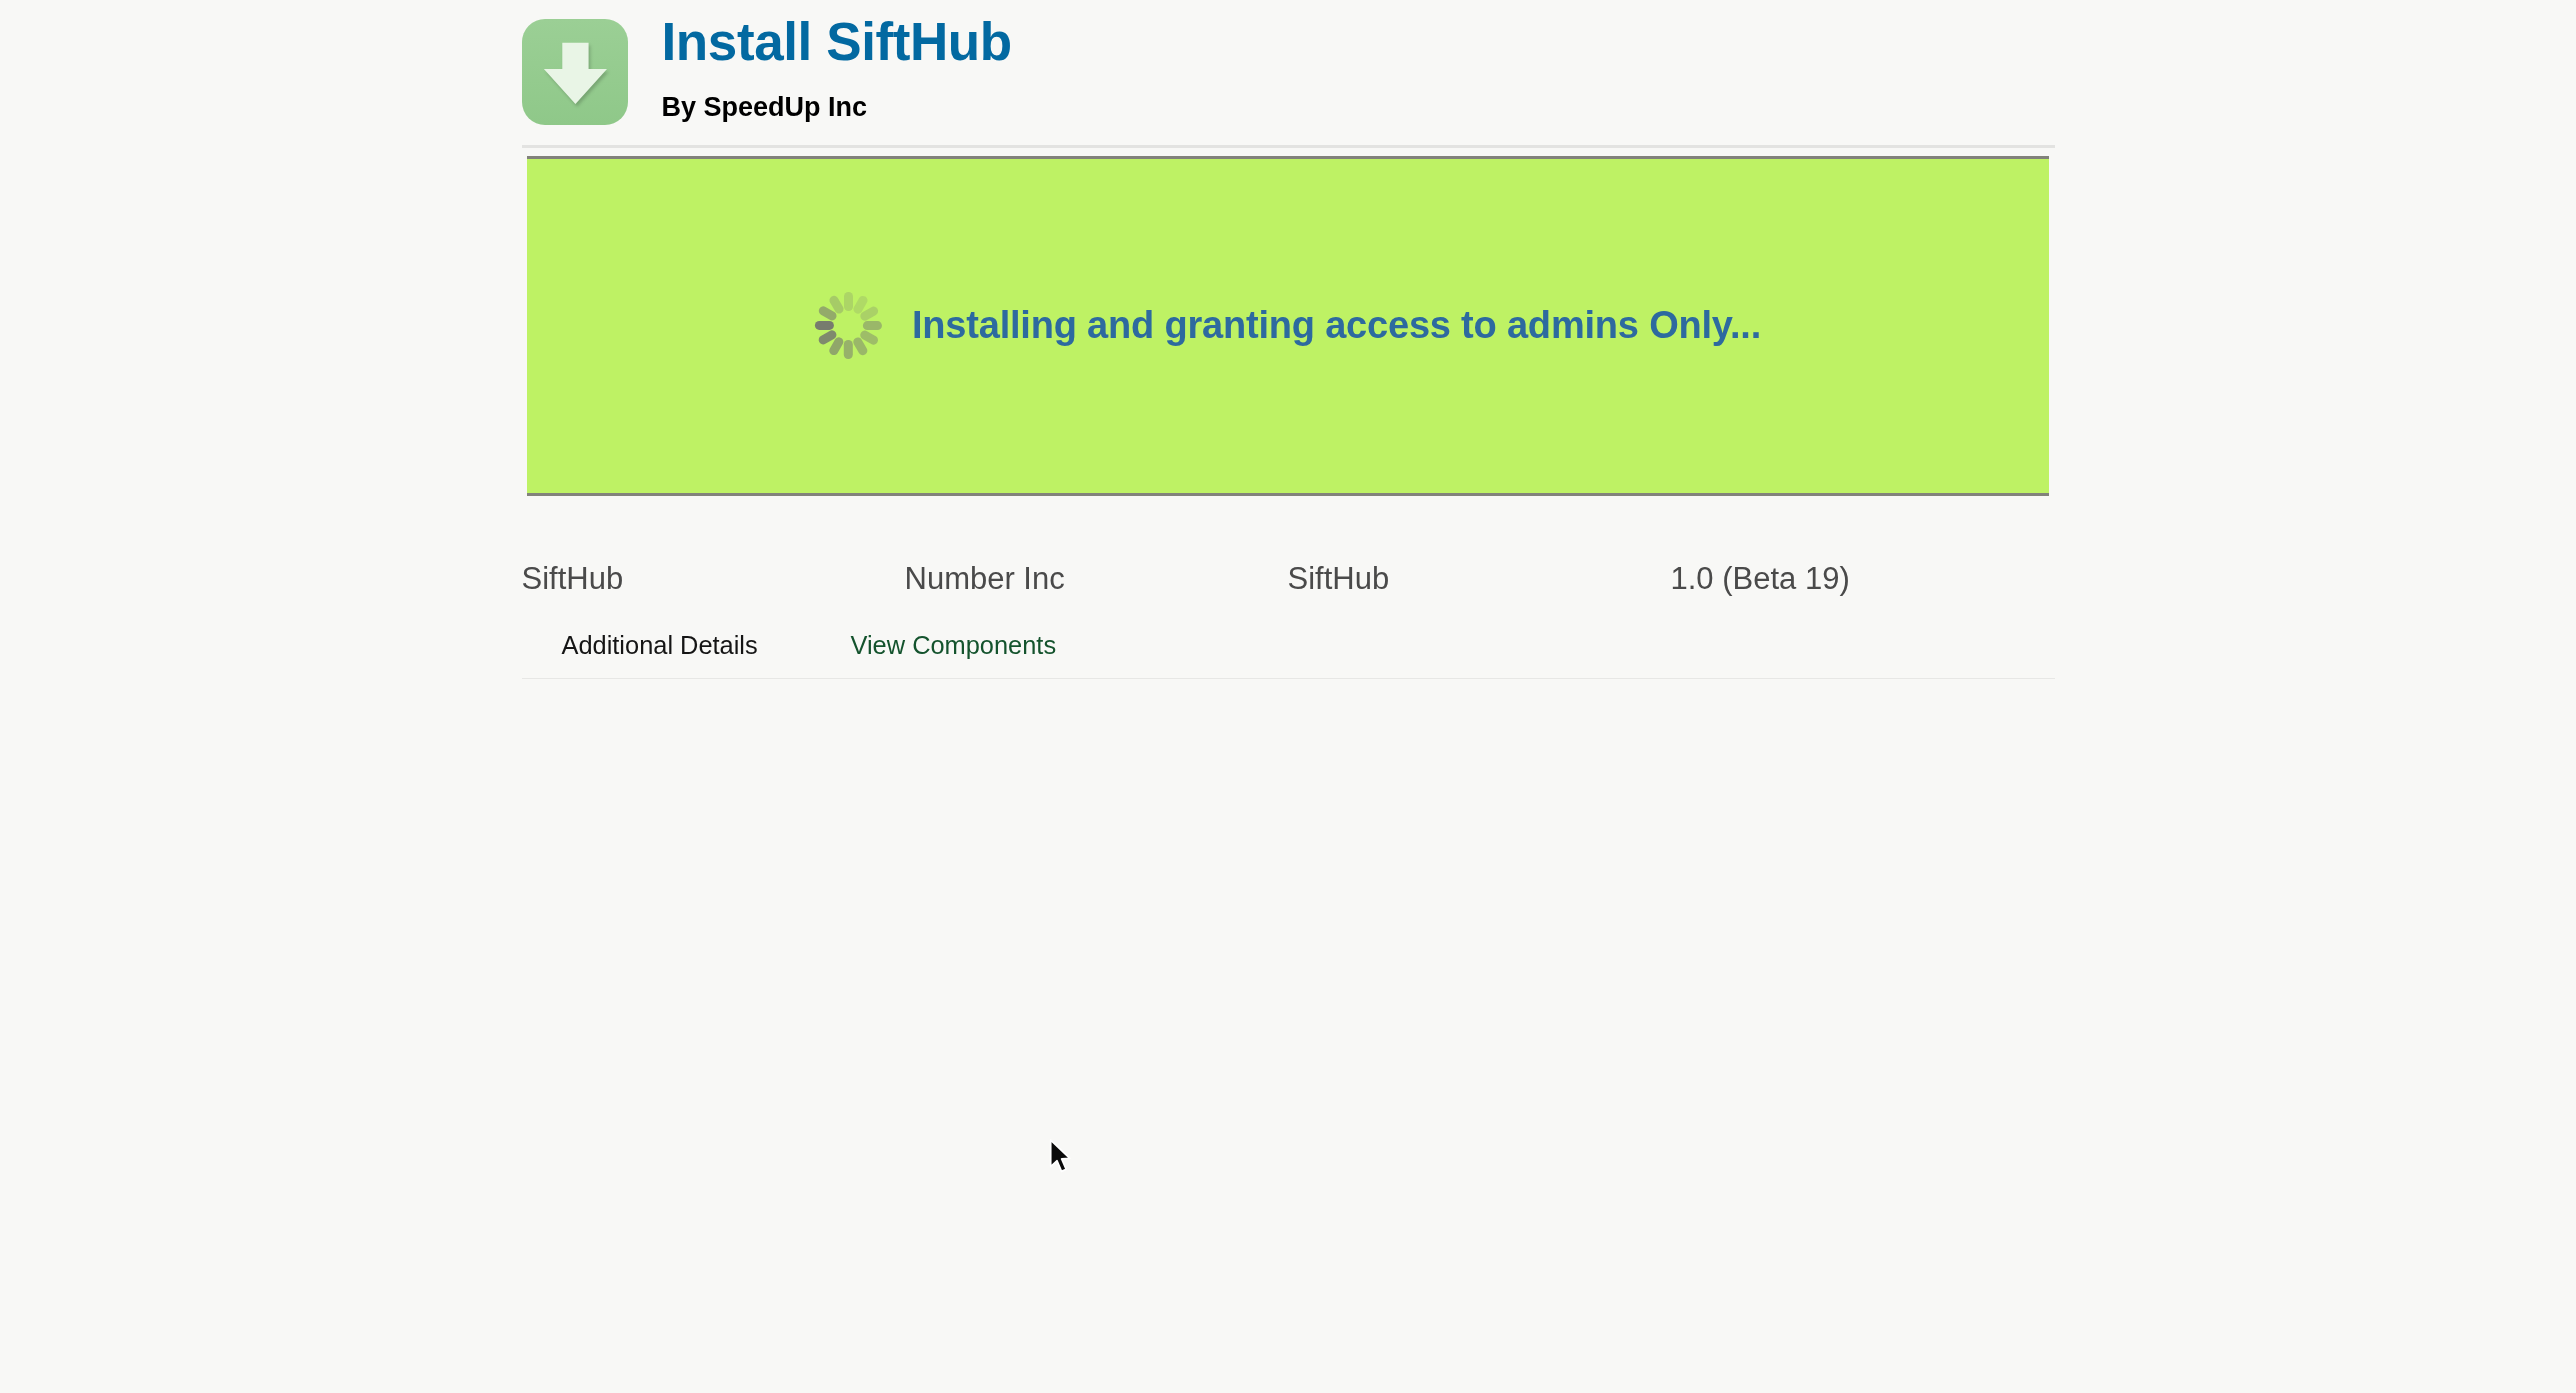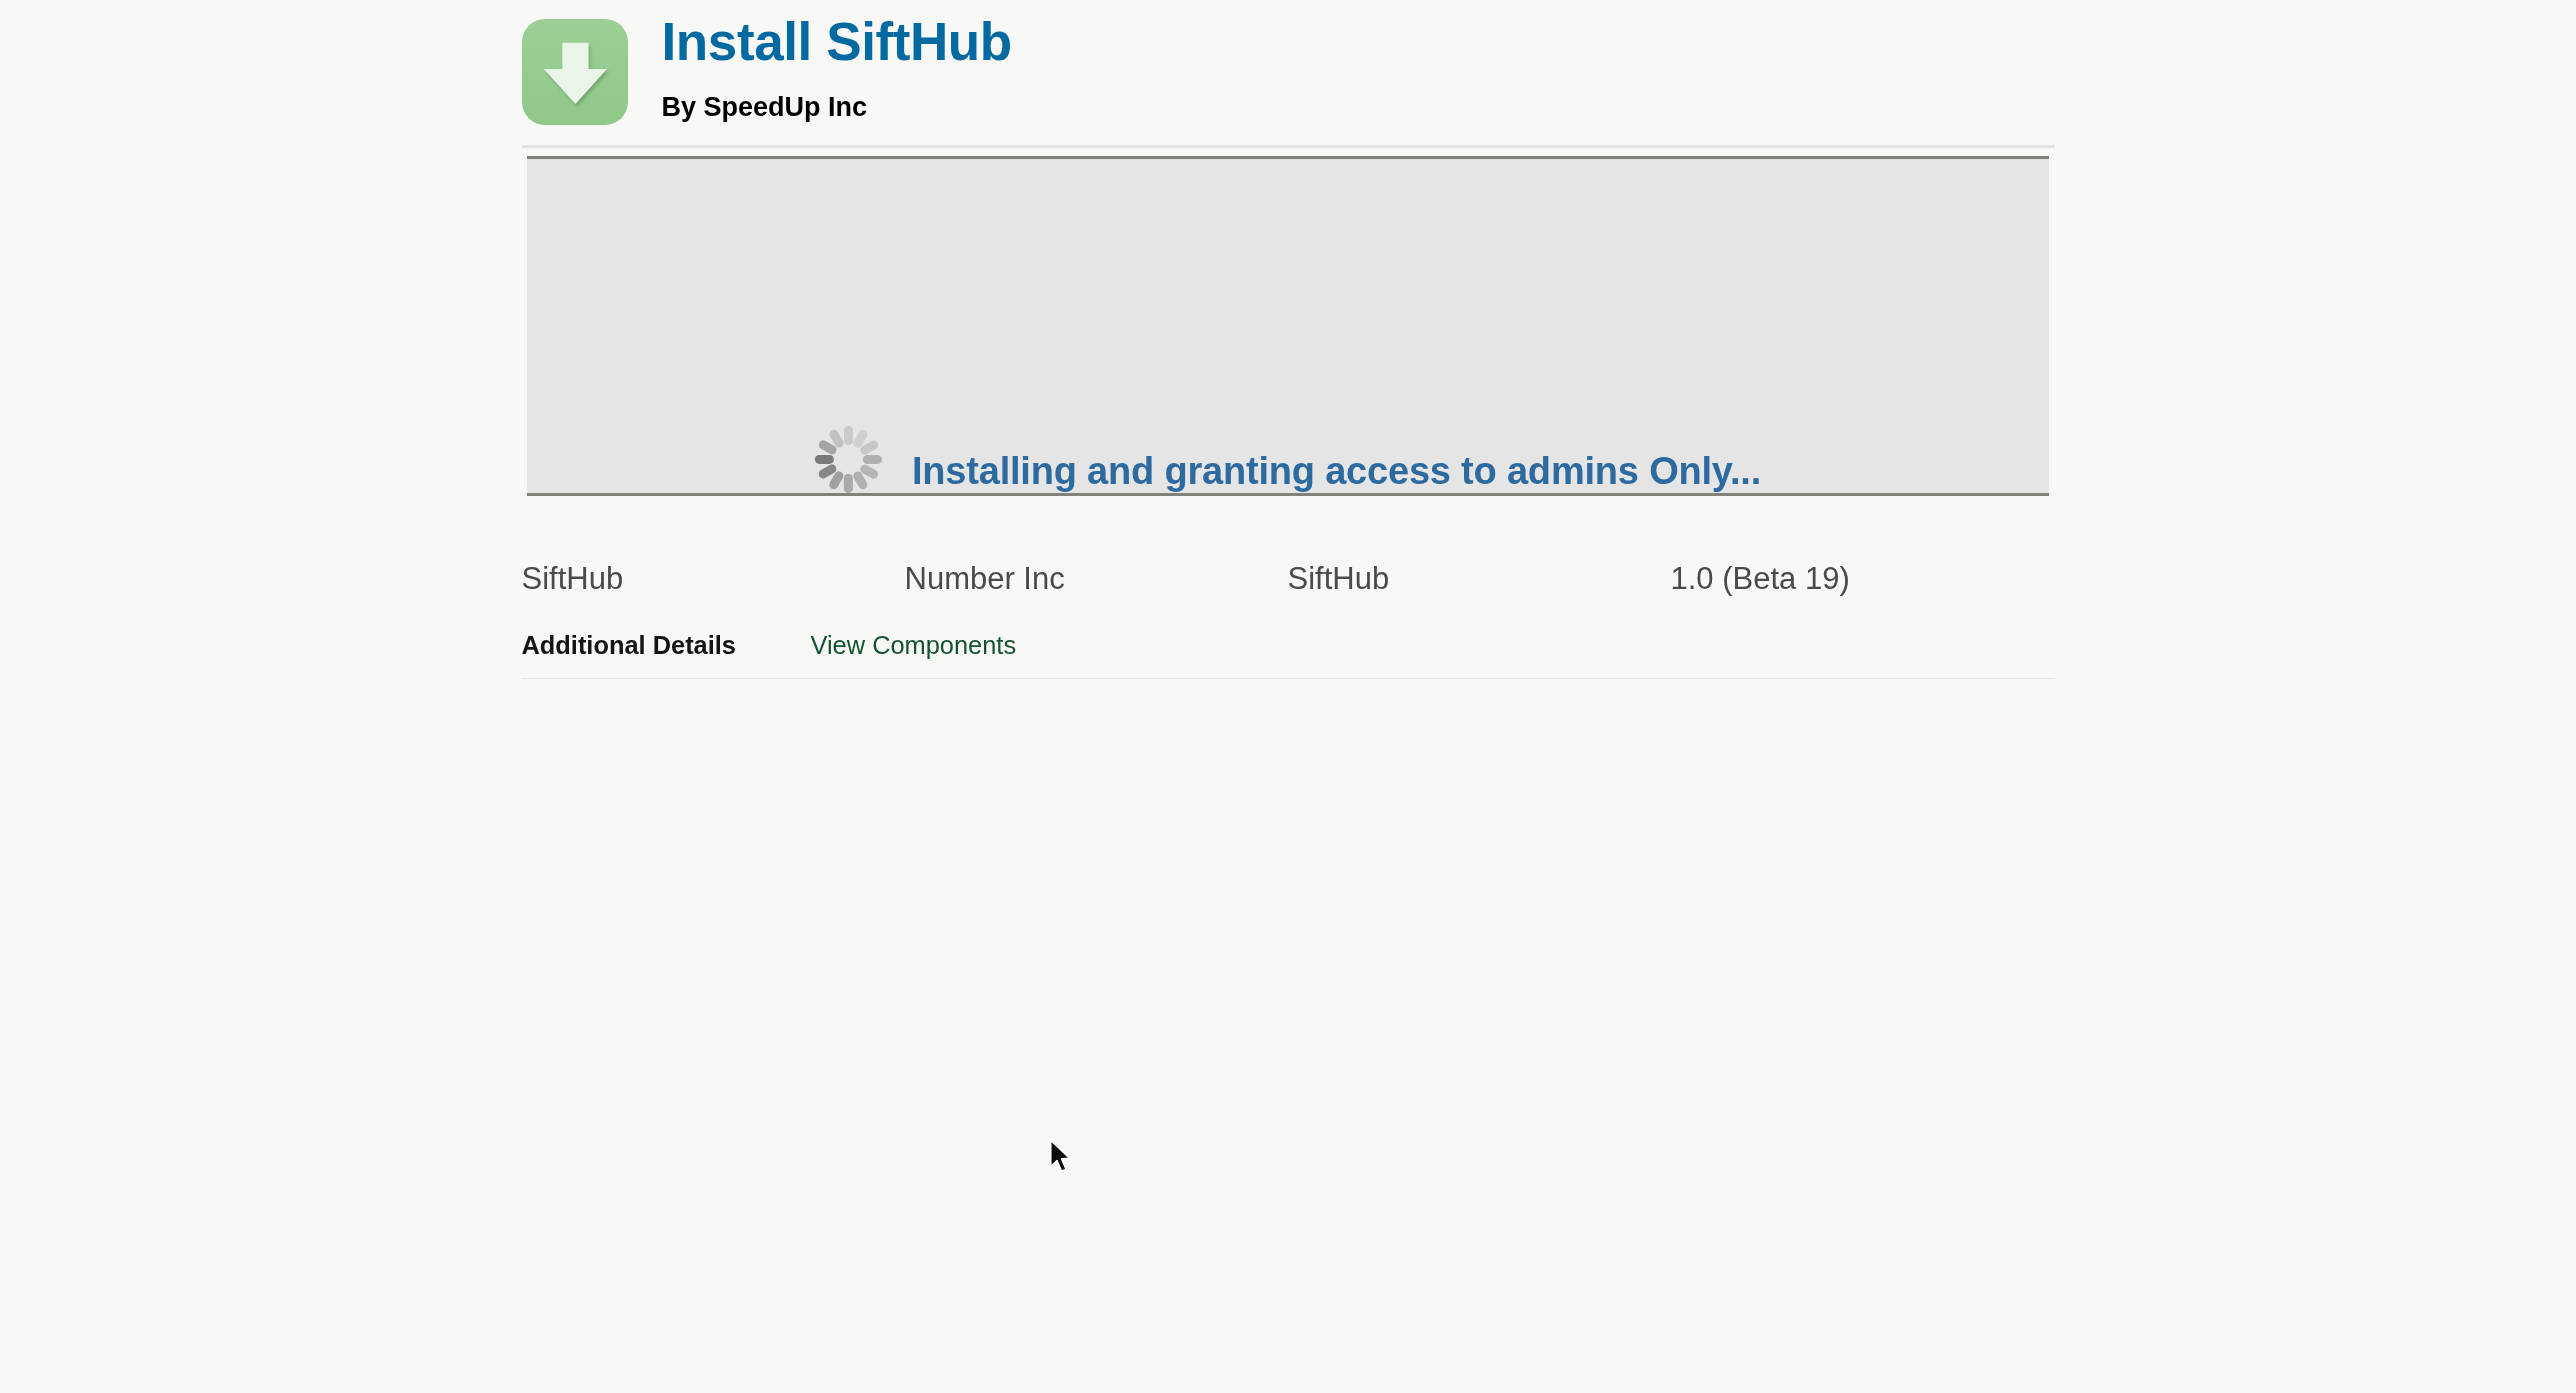"Installing and granting access to" .status-panel { align-items: flex-end -> center; background: #e5e5e5 -> #bef264 }
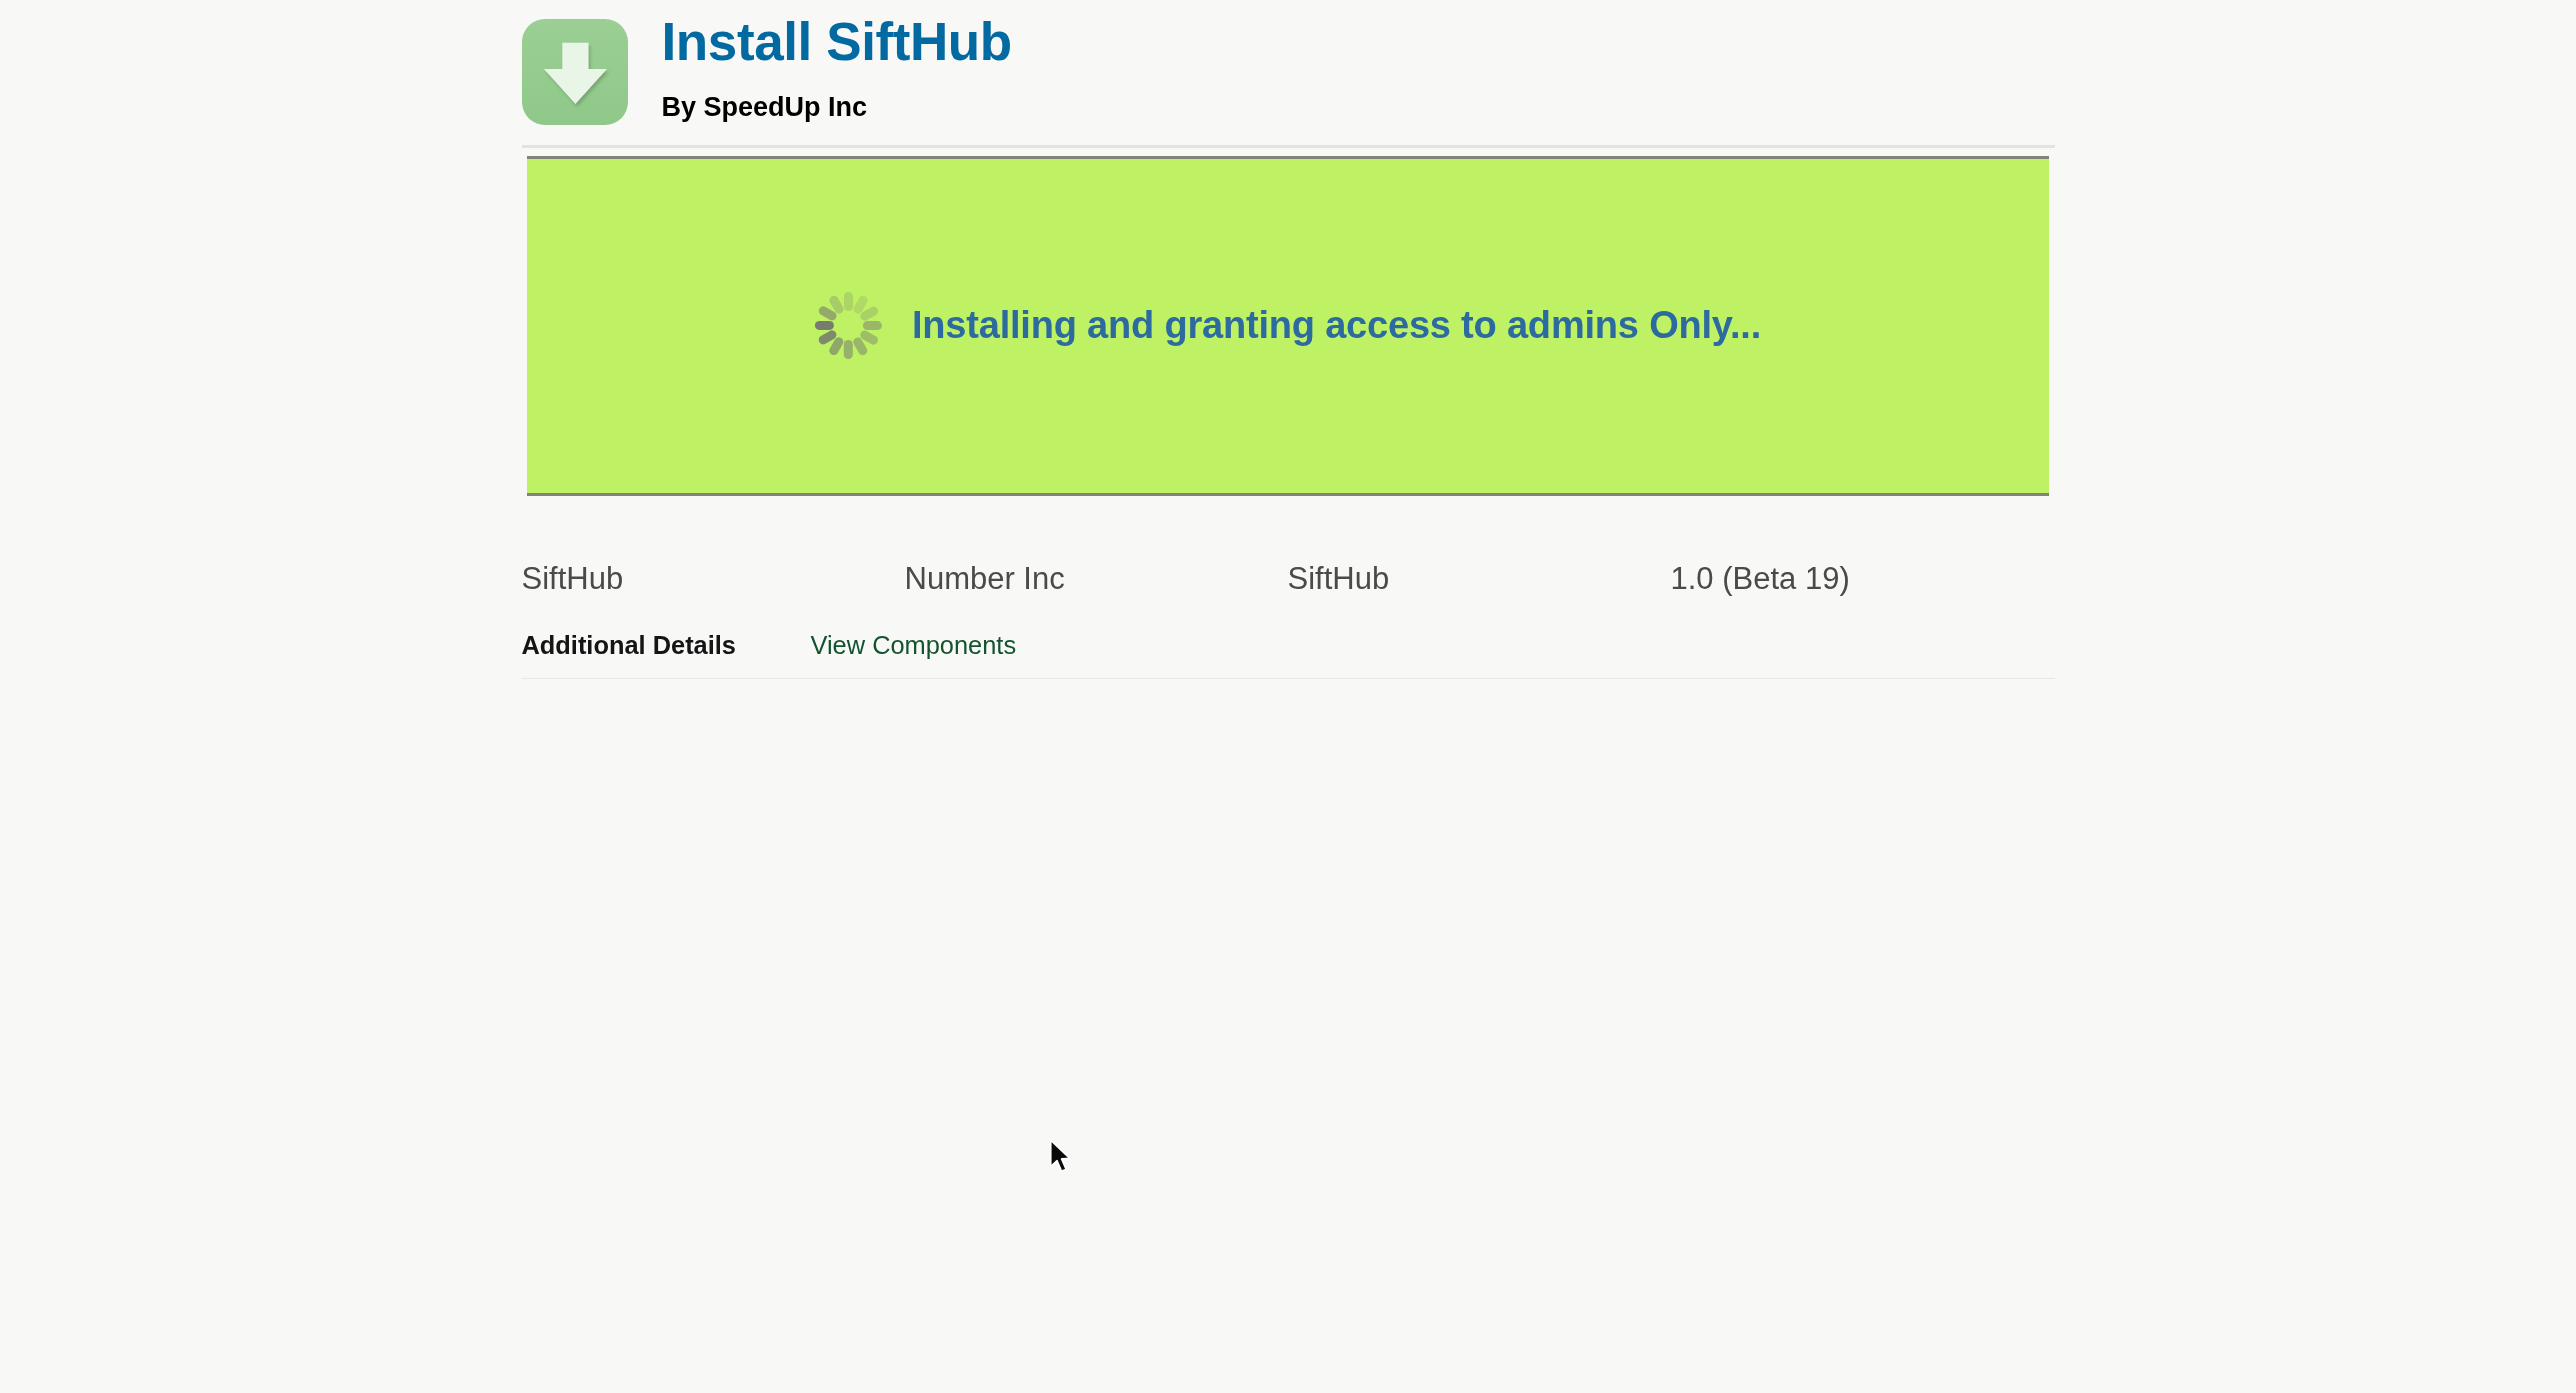"Additional Details" .additional-label { font-weight: 700 -> 400; margin-left: none -> 40px }
